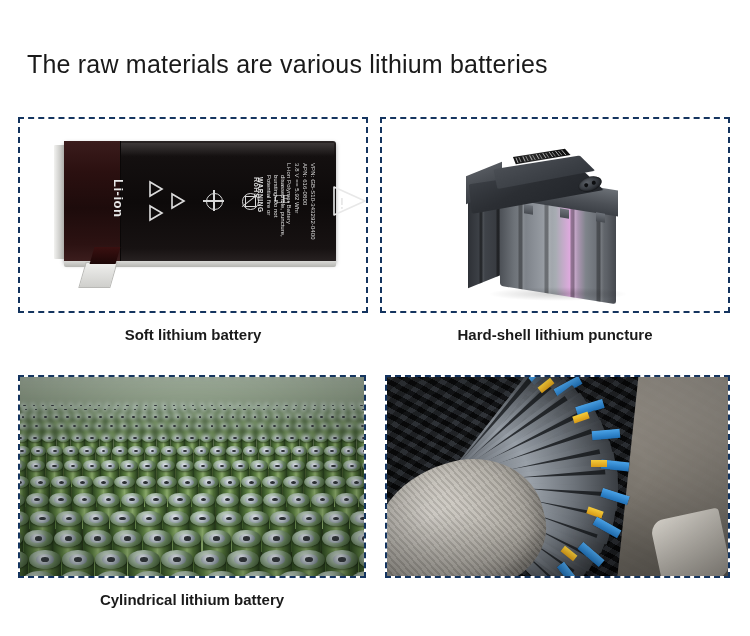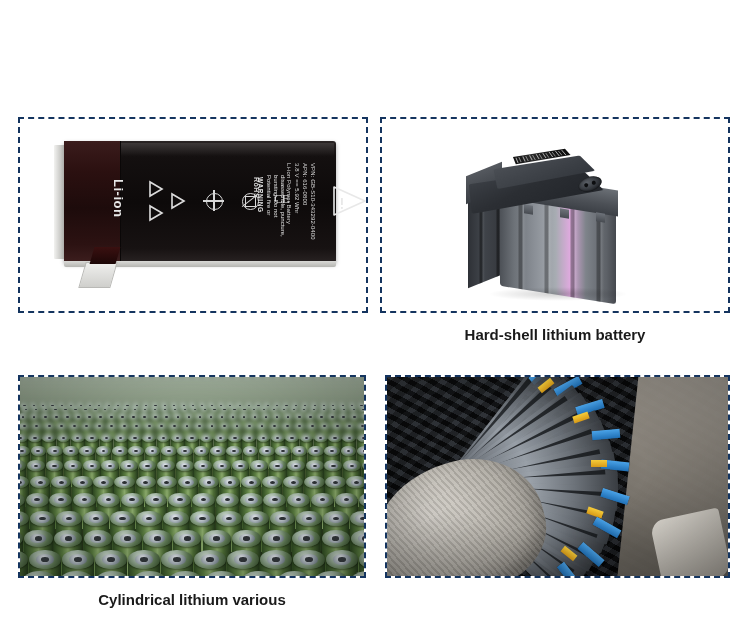"The raw materials are various" div.page-title { html: none -> <div>The raw materials are various lithium batteries</div> }
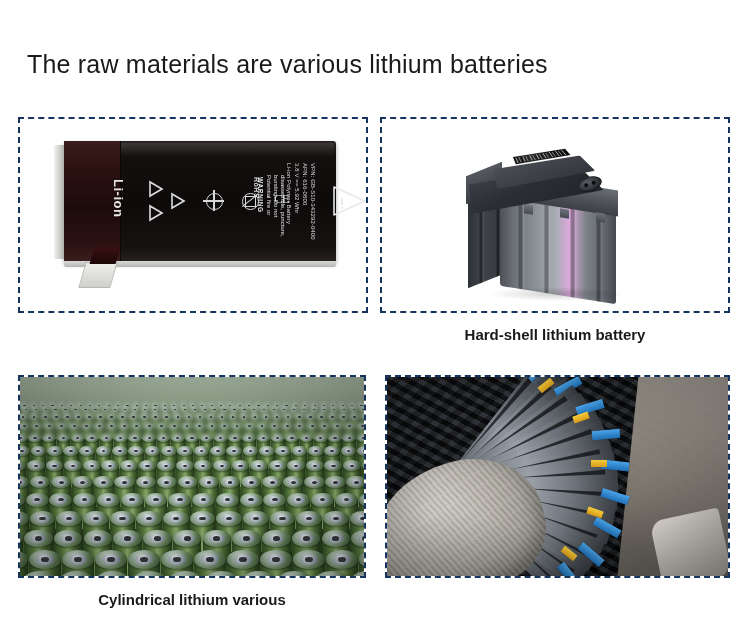"Soft lithium battery" div.caption { html: none -> <div>Soft lithium battery</div> }
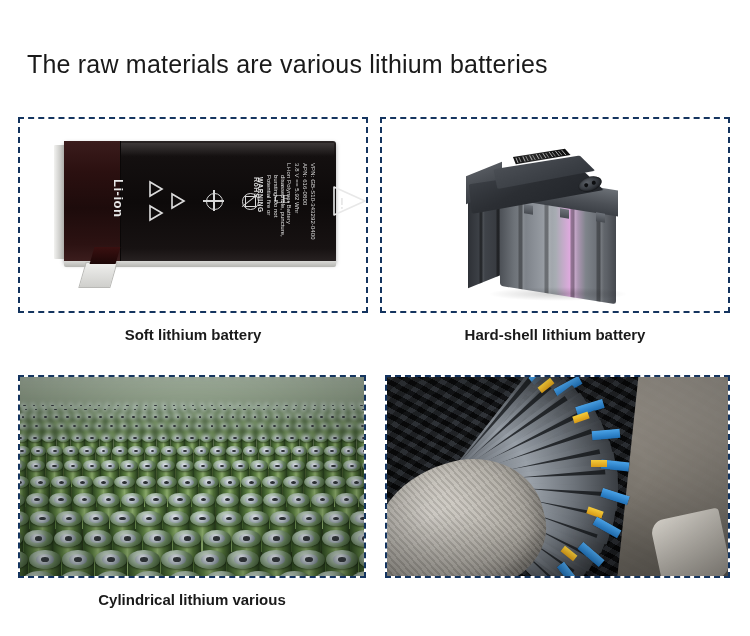"Hard-shell lithium battery" div.caption { text: battery -> puncture }
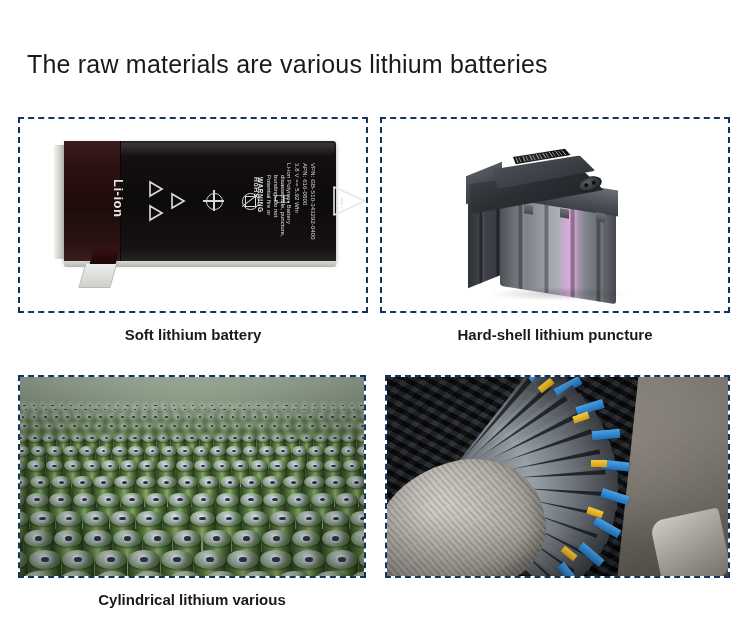"Cylindrical lithium various" div.caption { text: various -> battery }
